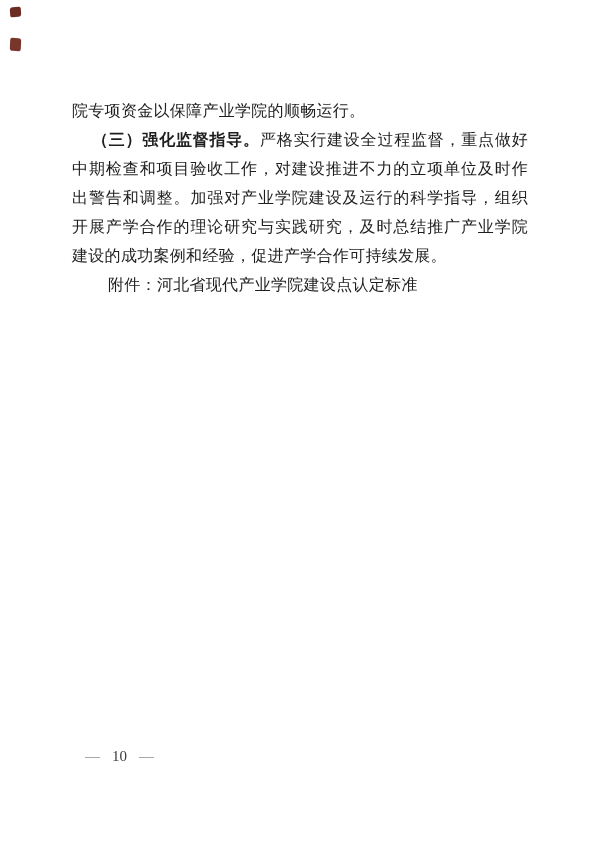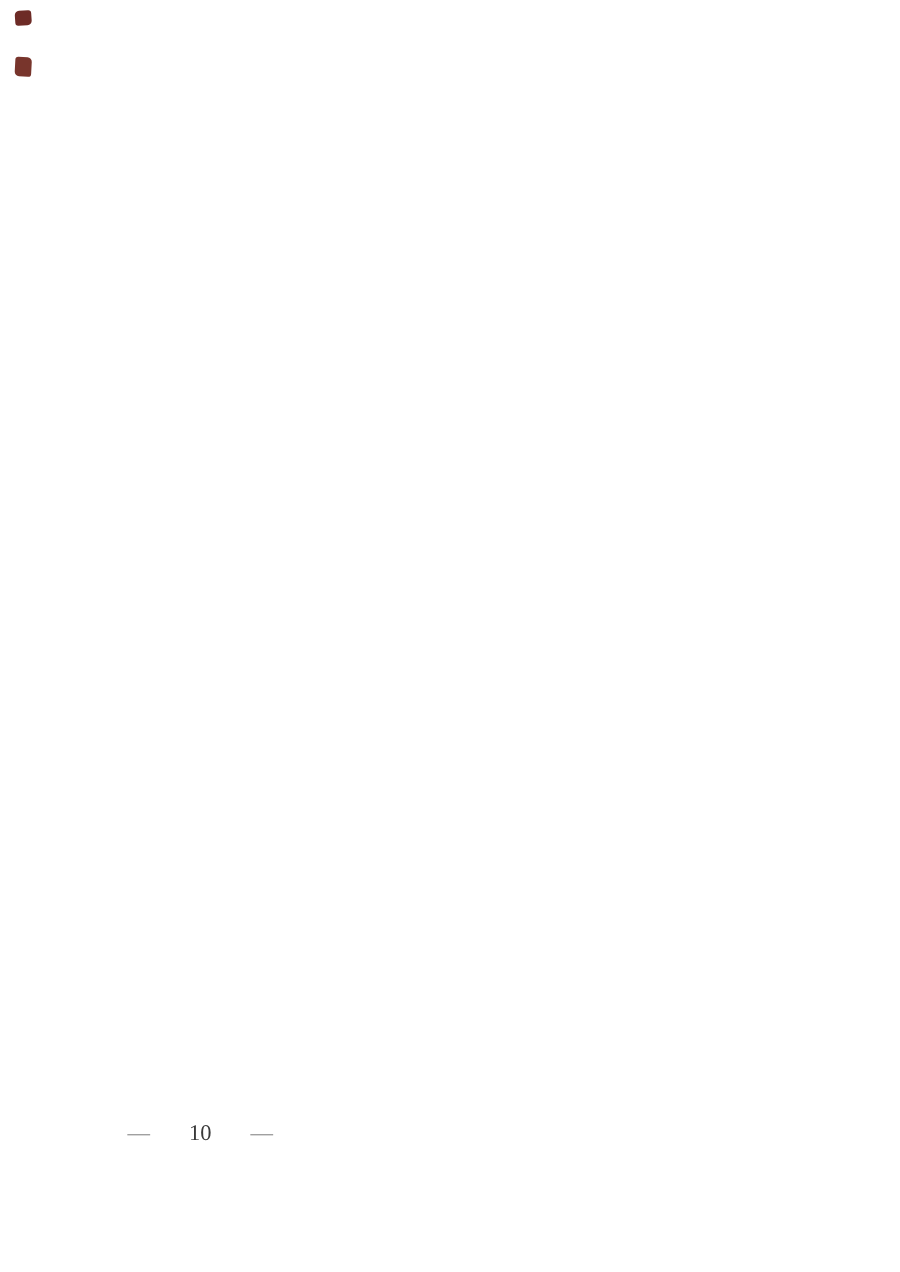"院专项资金以保障产业学院的顺畅运行。" div.content { html: none -> <div> <p>院专项资金以保障产业学院的顺畅运行。</p> <p><span>（三）强化监督指导。</span><span>严格实行建设全过程监督，重点做好中期检查和项目验收工作，对建设推进不力的立项单位及时作出警告和调整。加强对产业学院建设及运行的科学指导，组织开展产学合作的理论研究与实践研究，及时总结推广产业学院建设的成功案例和经验，促进产学合作可持续发展。</span></p> <p>附件：河北省现代产业学院建设点认定标准</p> </div> }
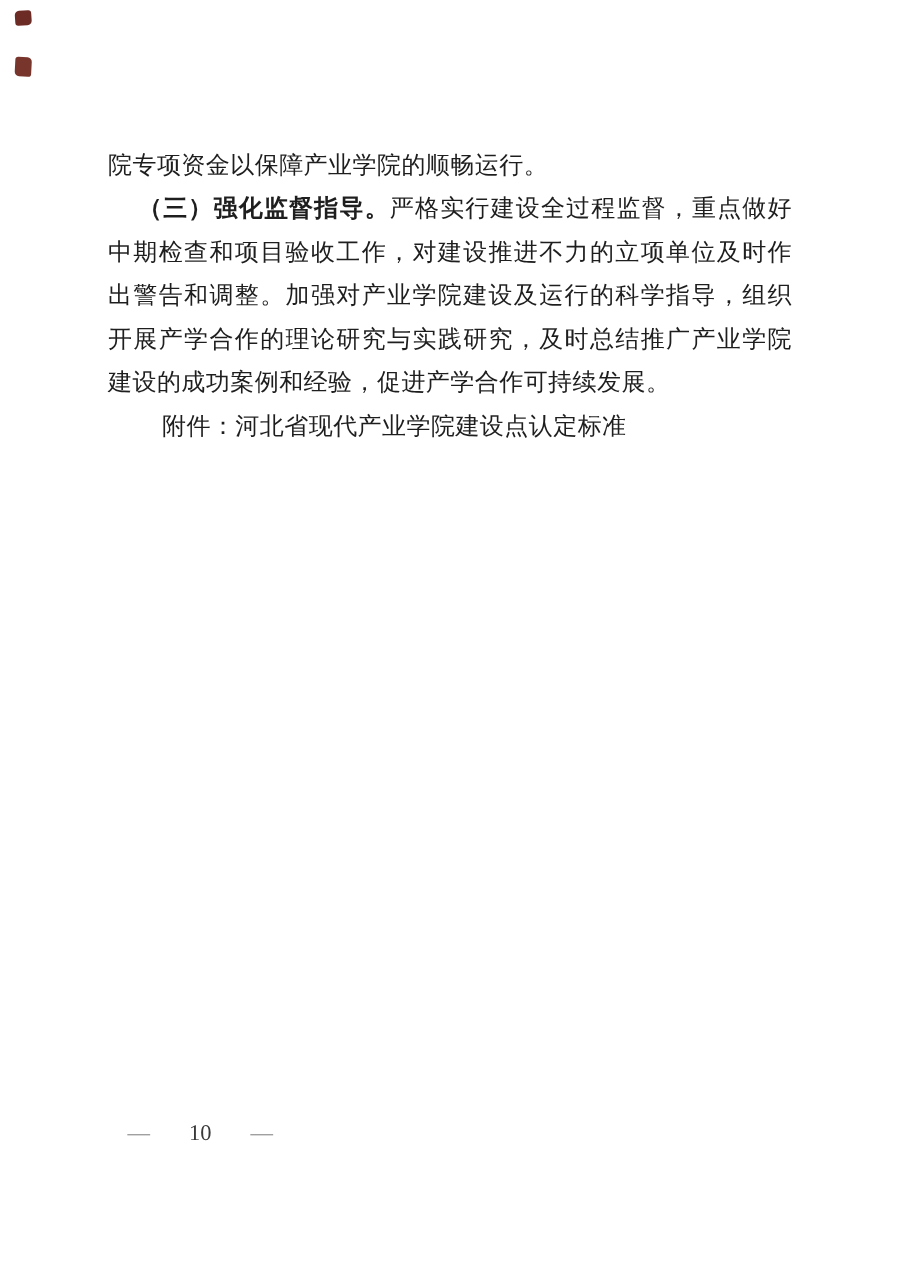"10" .footer .num { margin: 0 25px -> 0 11px }
